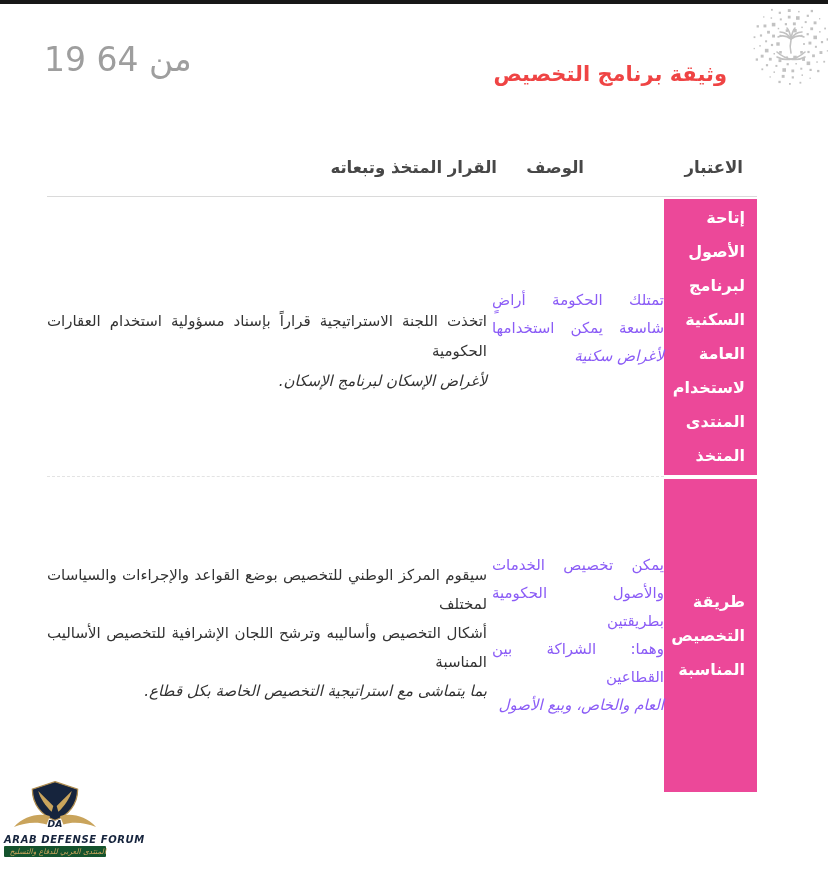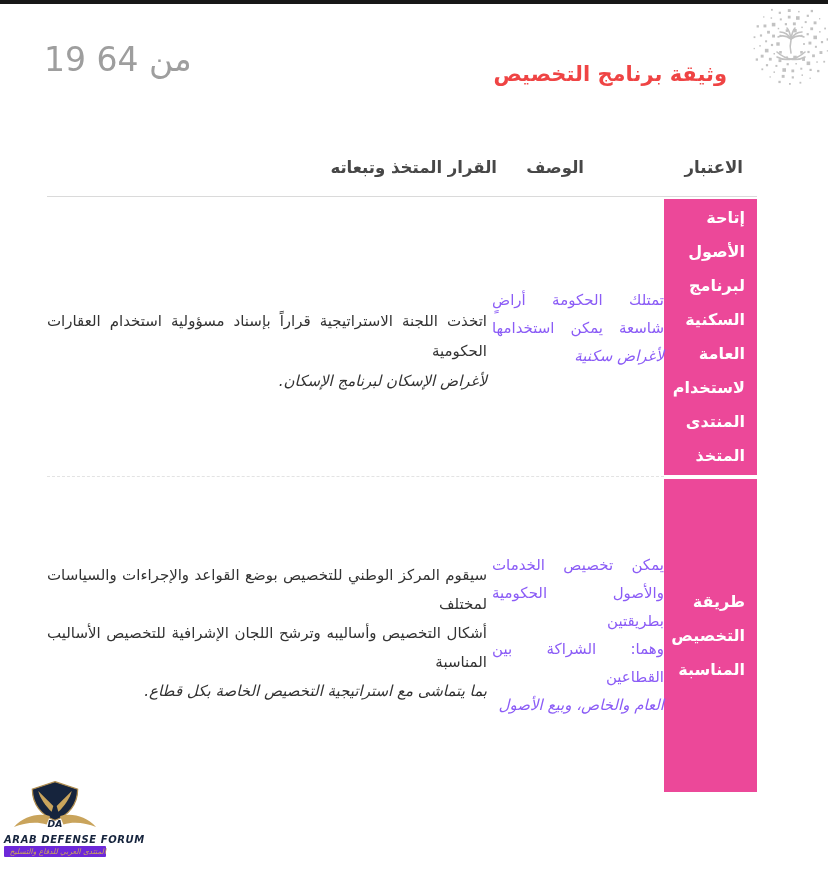"المنتدى العربي للدفاع والتسليح" .wm-banner { background: #6d28d9 -> #14532d }
